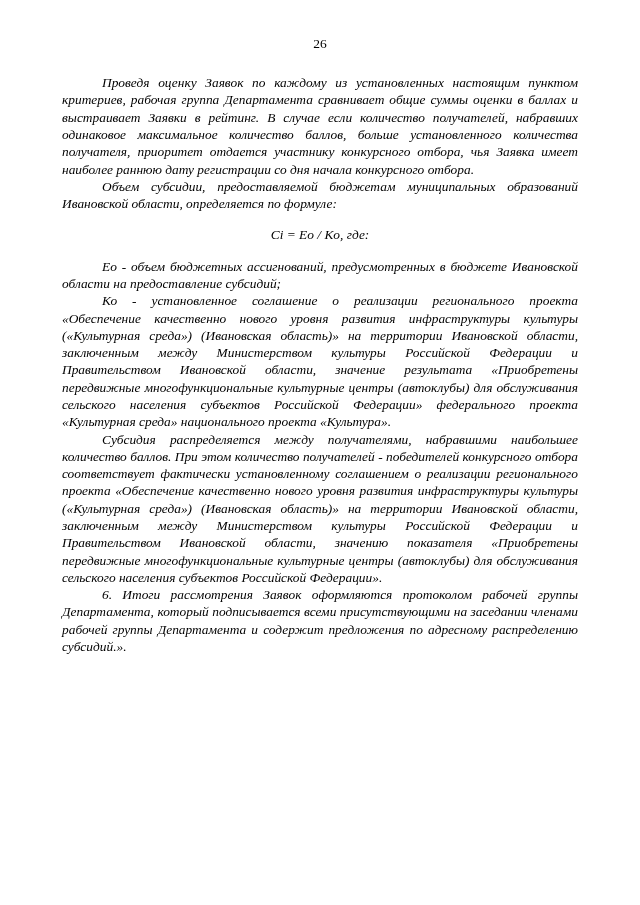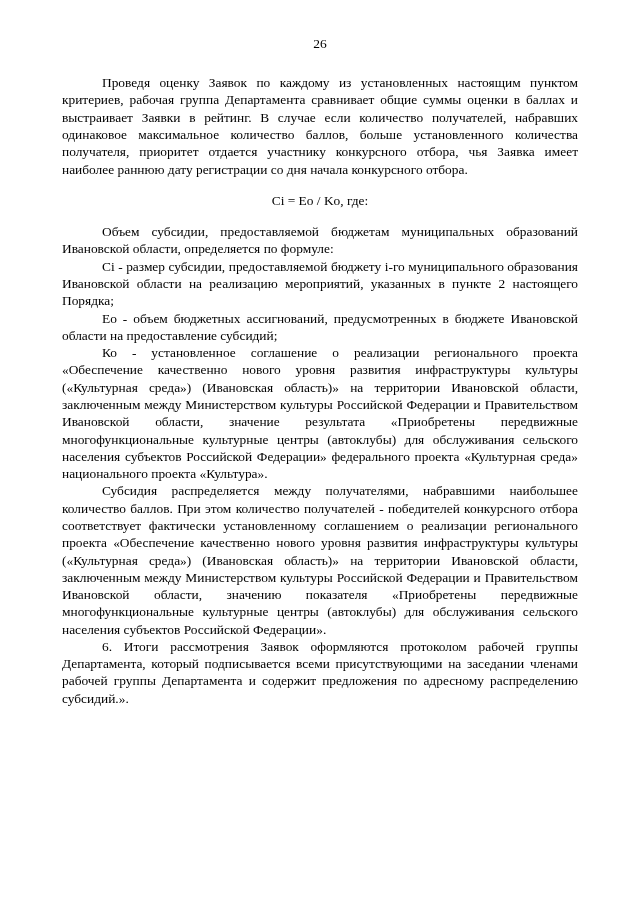"Проведя оценку Заявок по каждому" .body-text { font-style: none -> italic }
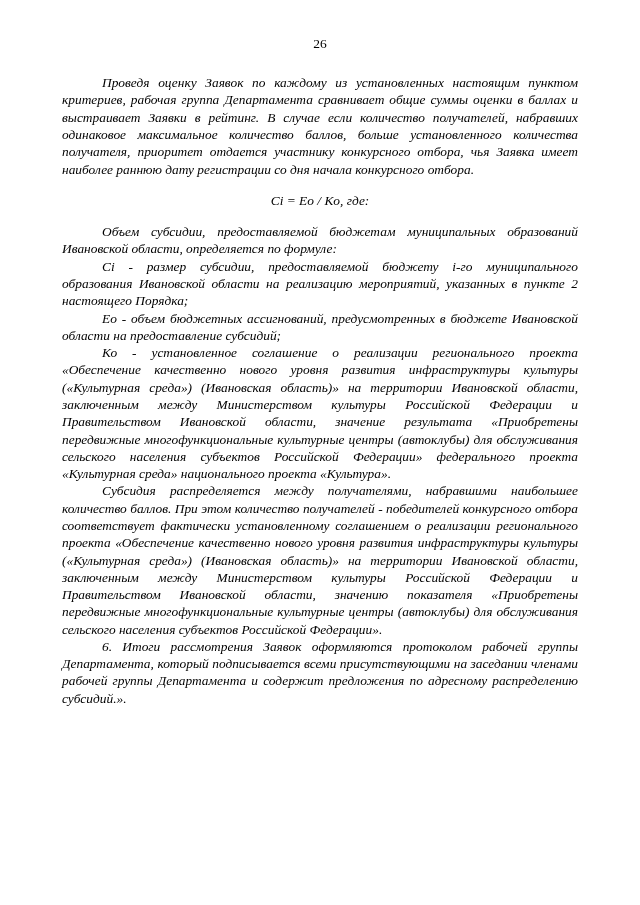"Ci = Eo / Ko," p.para { order: before "Объем субсидии, предоставляемой бюджетам" -> after "Объем субсидии, предоставляемой бюджетам" }
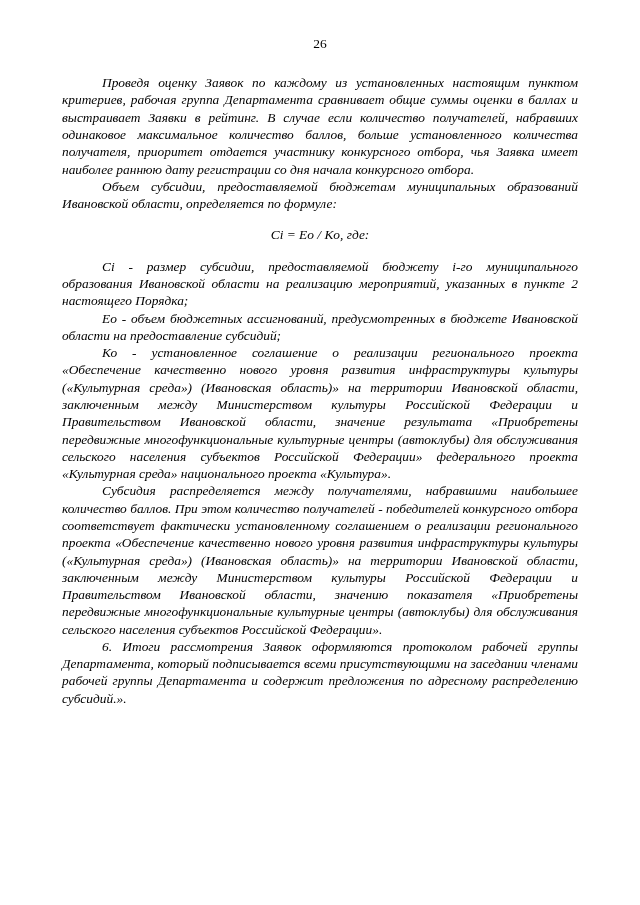"Ci - размер субсидии, предоставляемой" p.para { html: <p>Ci - размер субсидии, предоставляемой бюджету i-го муниципального образования Ивановской области на реализацию мероприятий, указанных в пункте 2 настоящего Порядка;</p> -> none }
